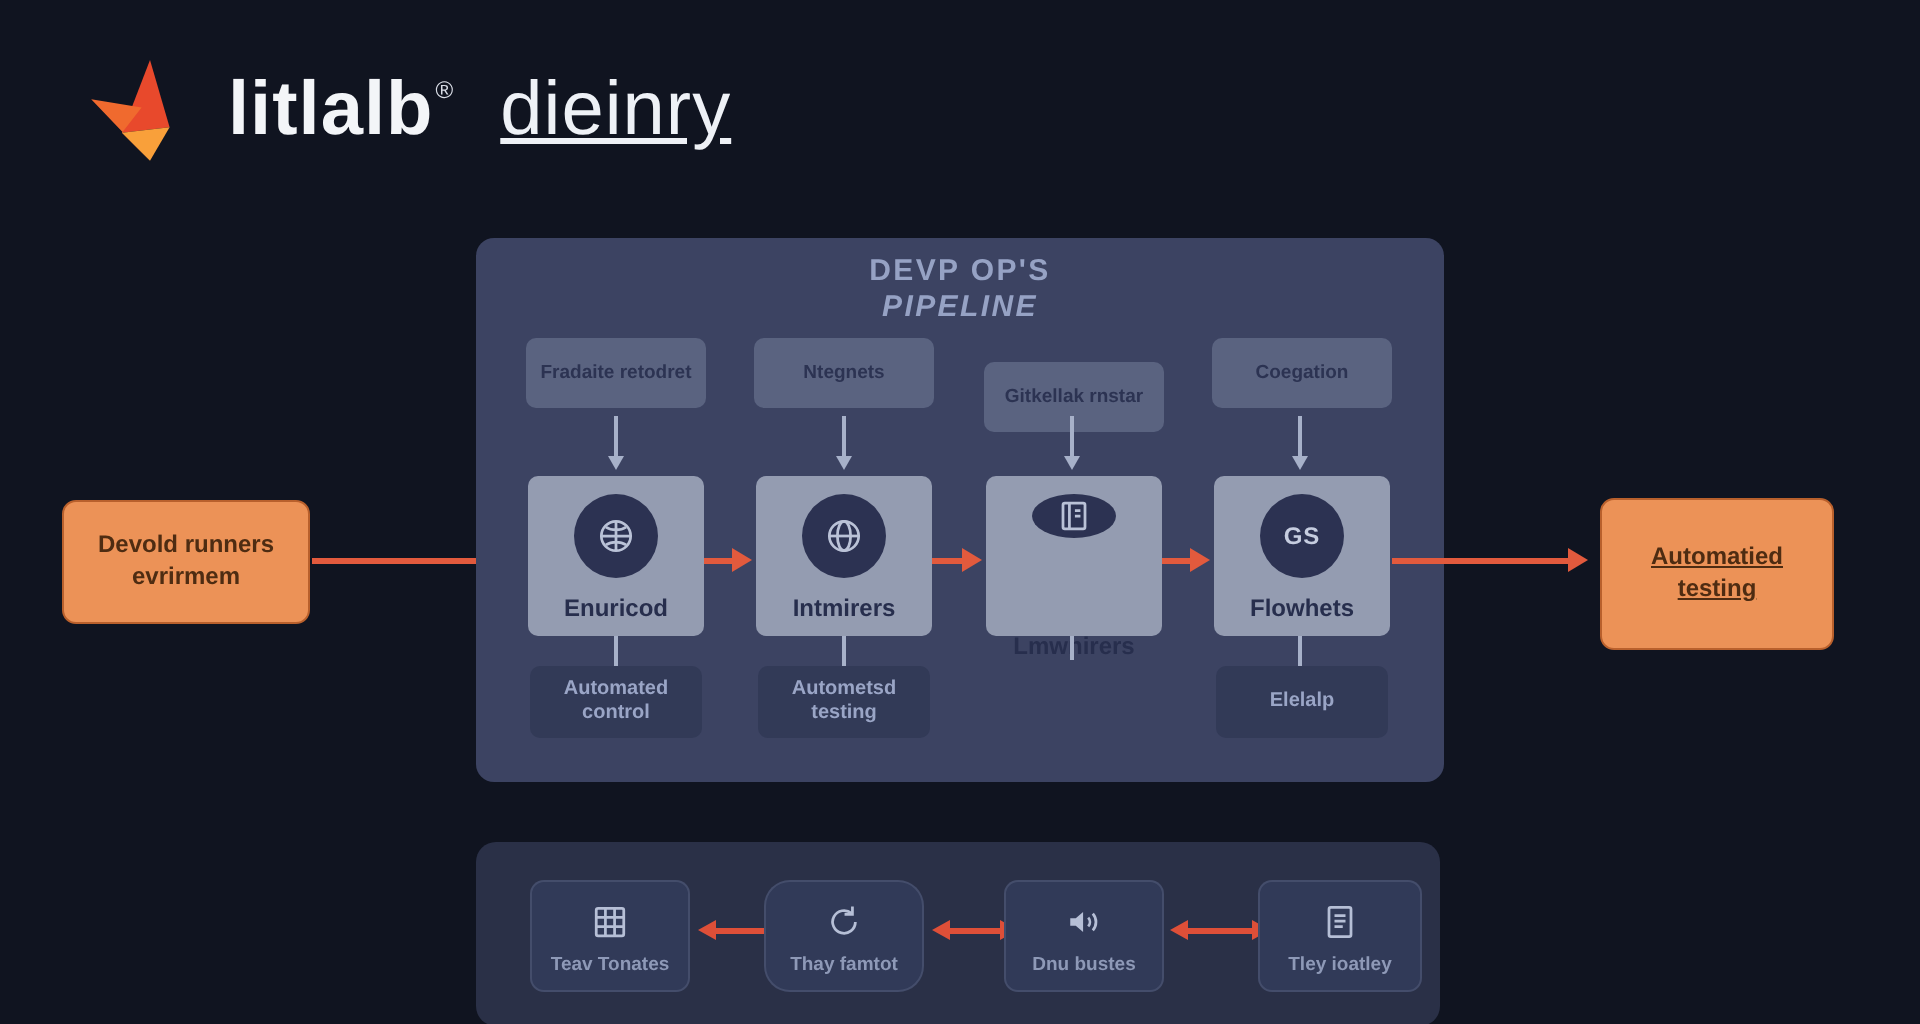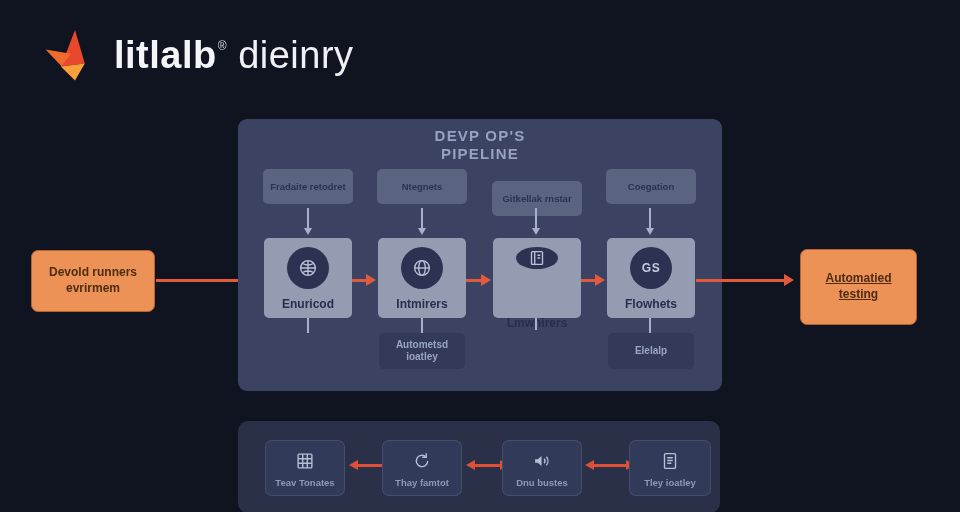"dieinry" .logo-text .suffix { margin-left: none -> 12px; text-decoration: none -> underline }
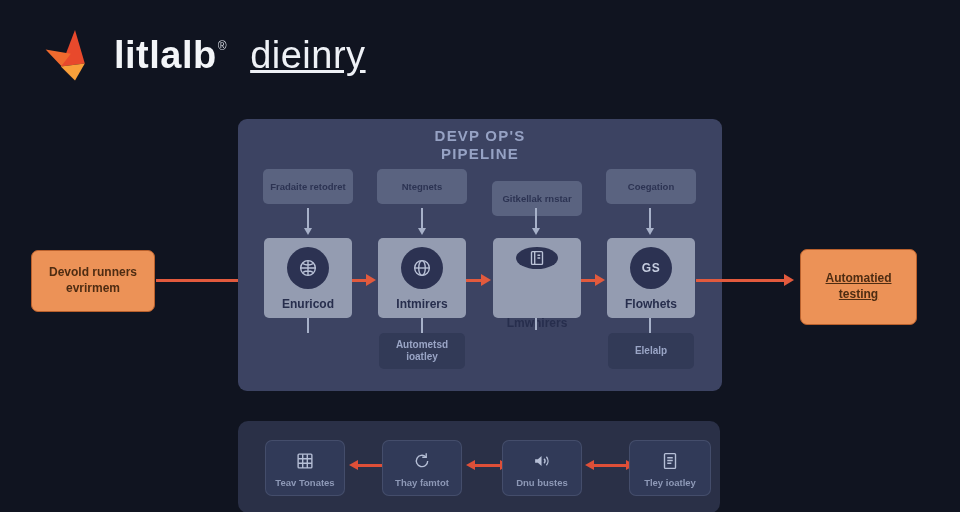"PIPELINE" .t2 { font-style: none -> italic }
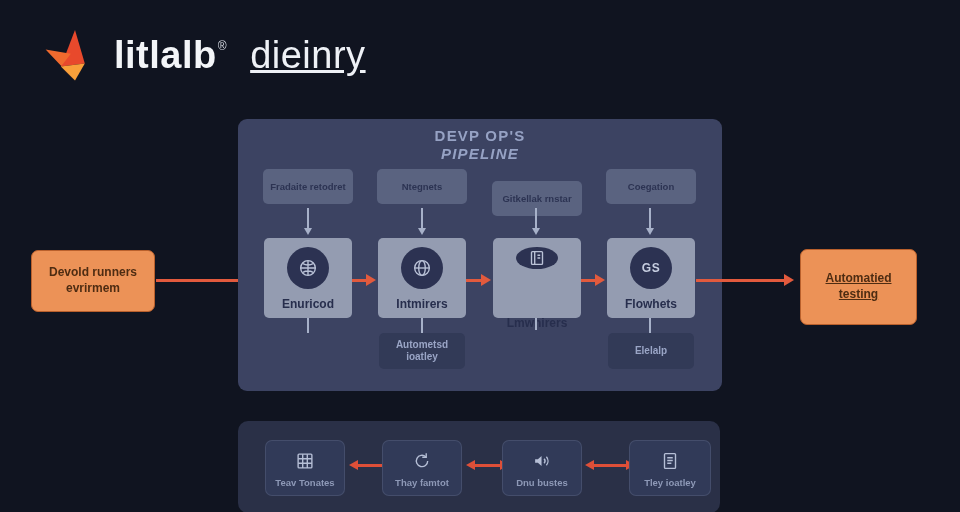"Automated control" div.abs { html: none -> <div> <span>Automated control</span> </div> }
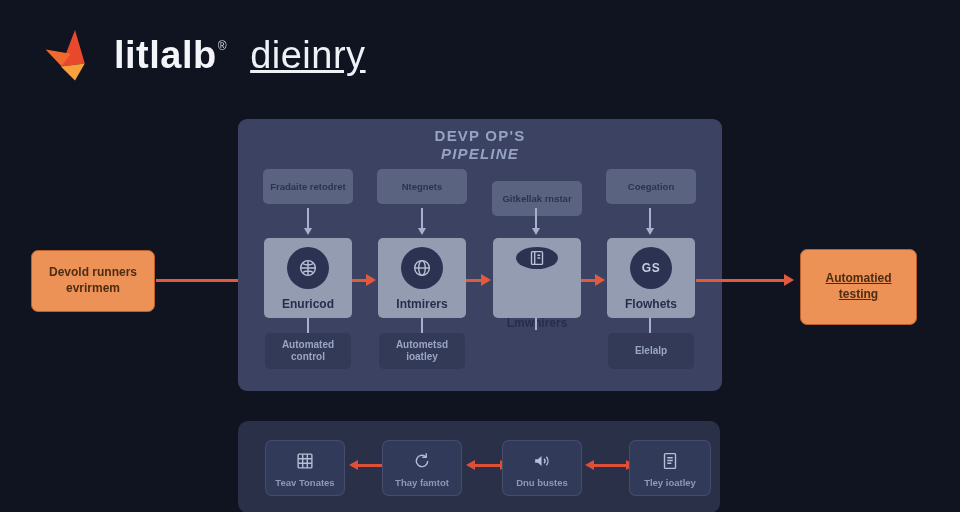"Autometsd ioatley" span { text: ioatley -> testing }
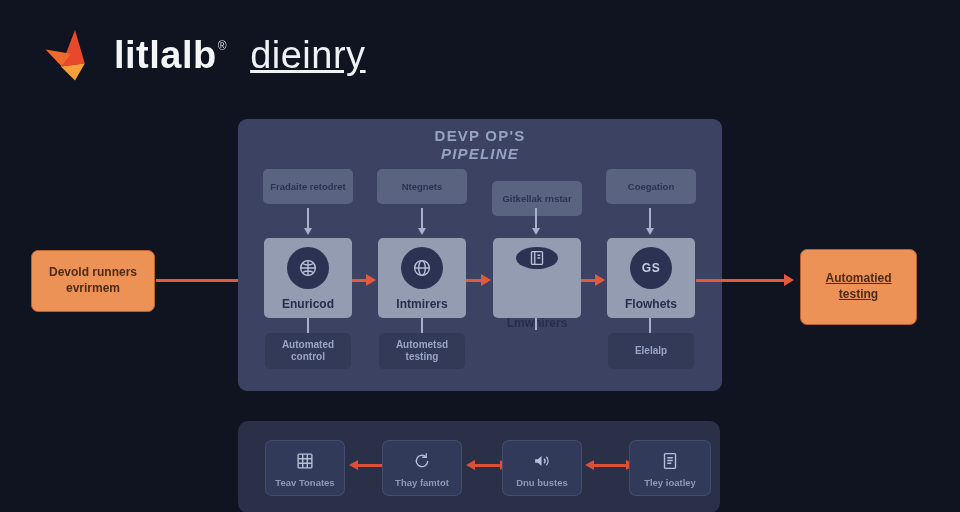"Thay famtot" .sb2 { border-radius: none -> 13px }
